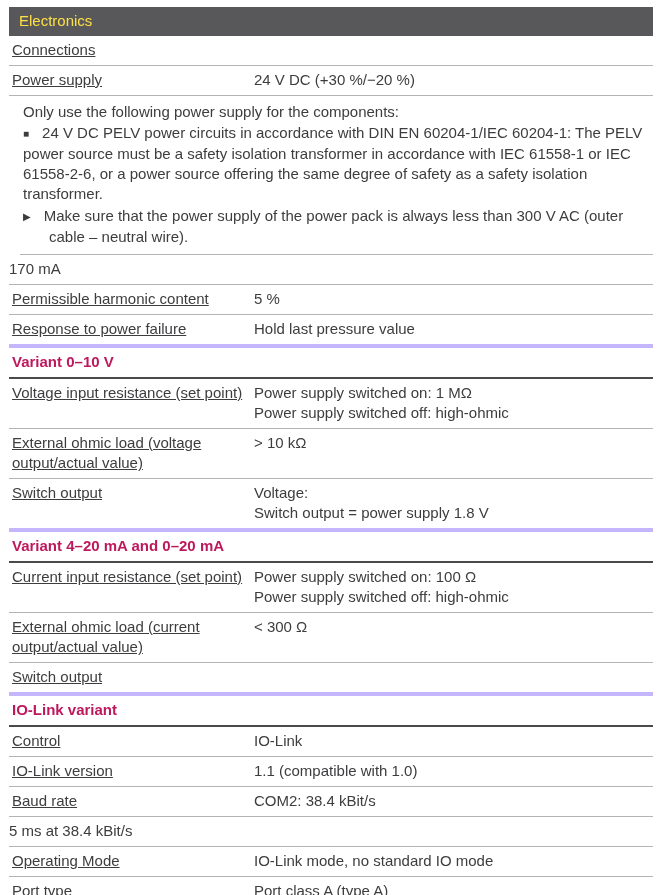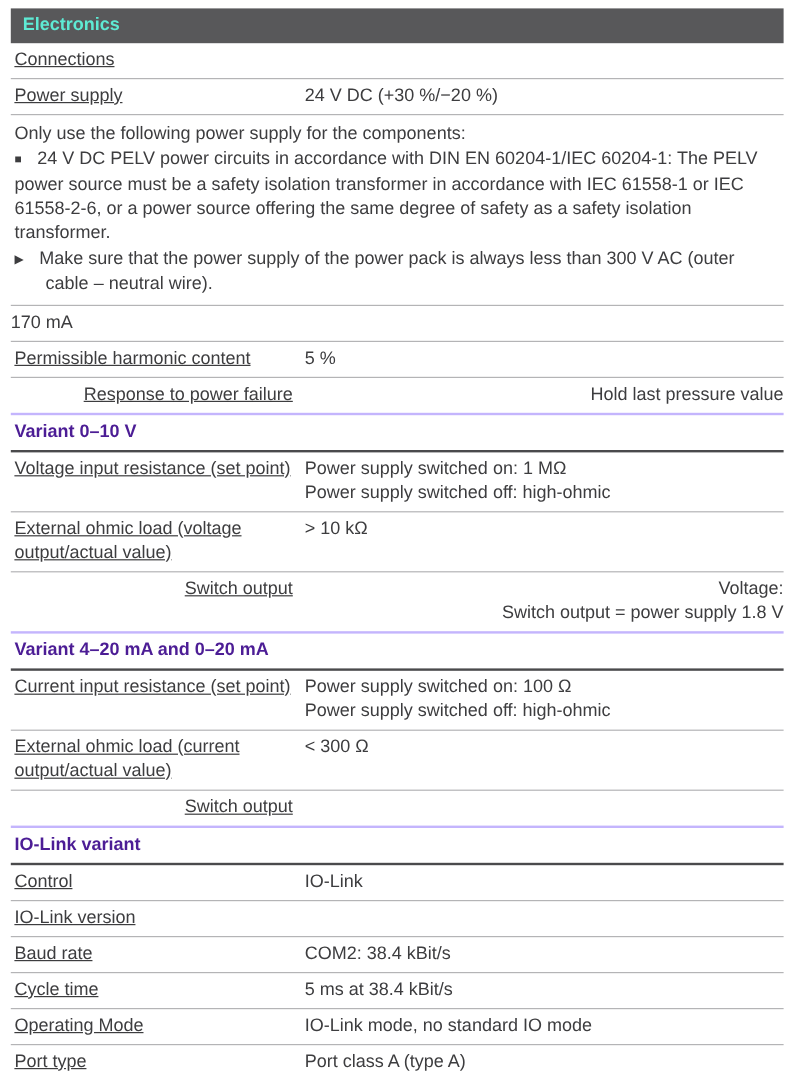"Electronics" .table-header-bar { color: #5eead4 -> #fde047; font-weight: bold -> normal }
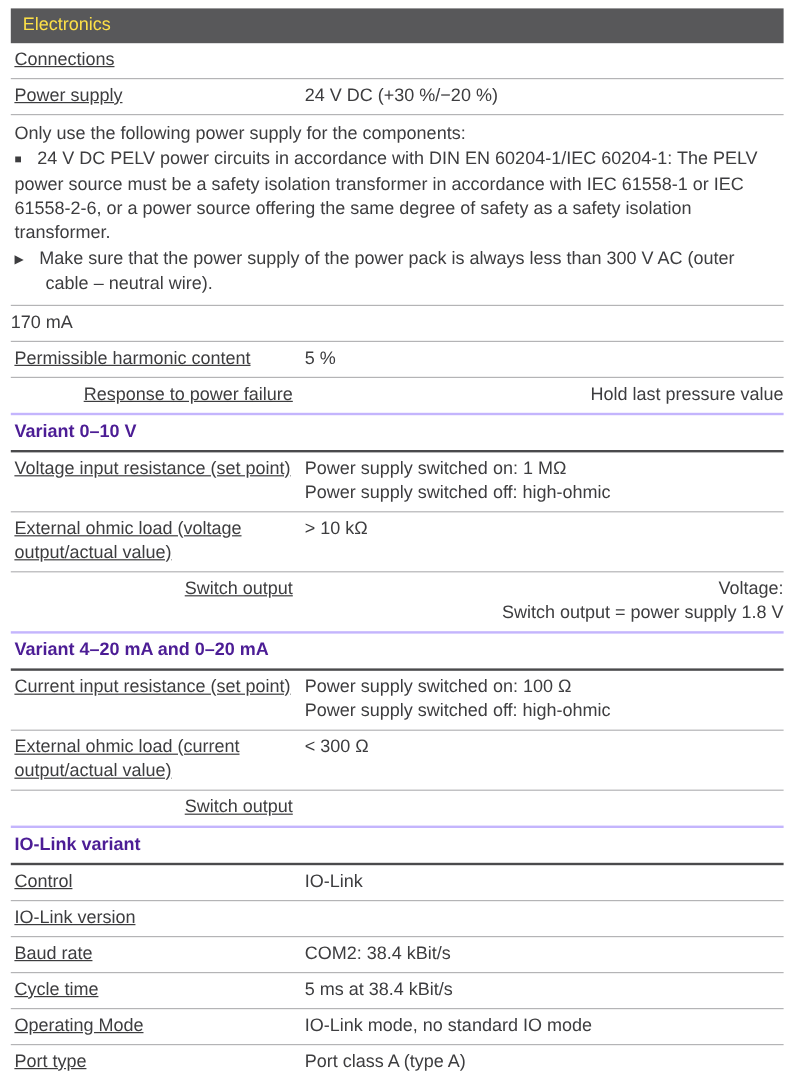"Only use the following power" .note-block { margin-left: none -> 11px }
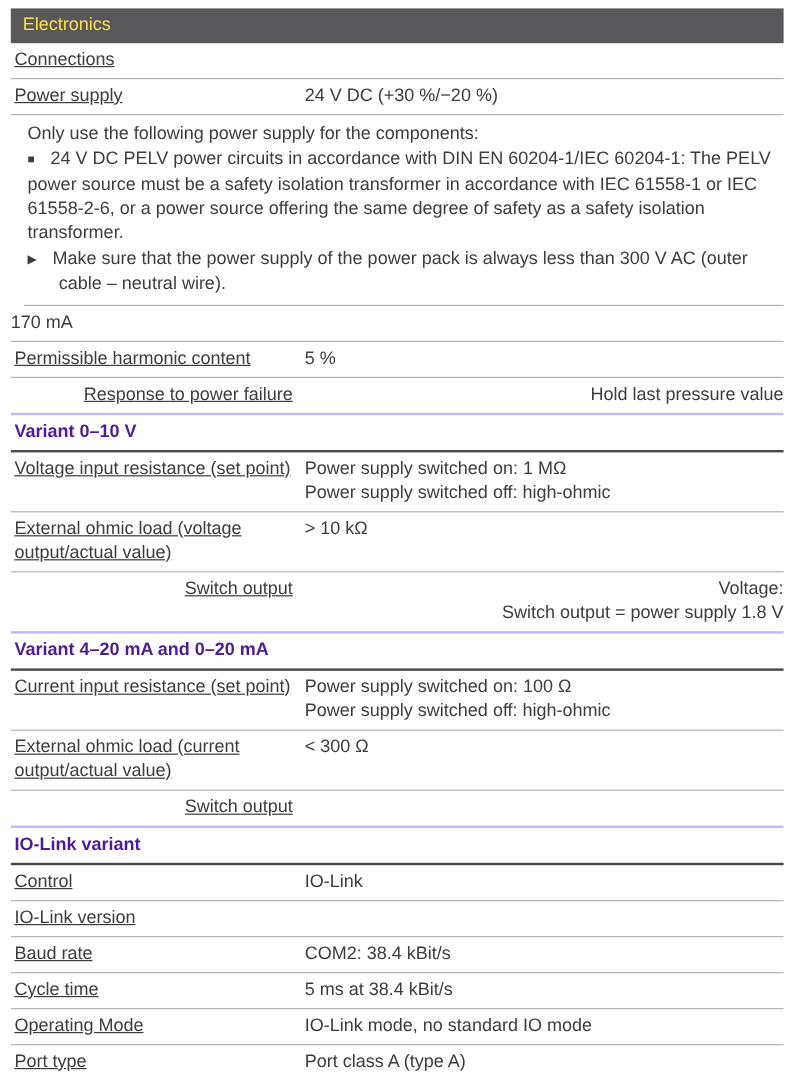"Response to power failure" .row:has(+ .section-header) { text-align: right -> none }
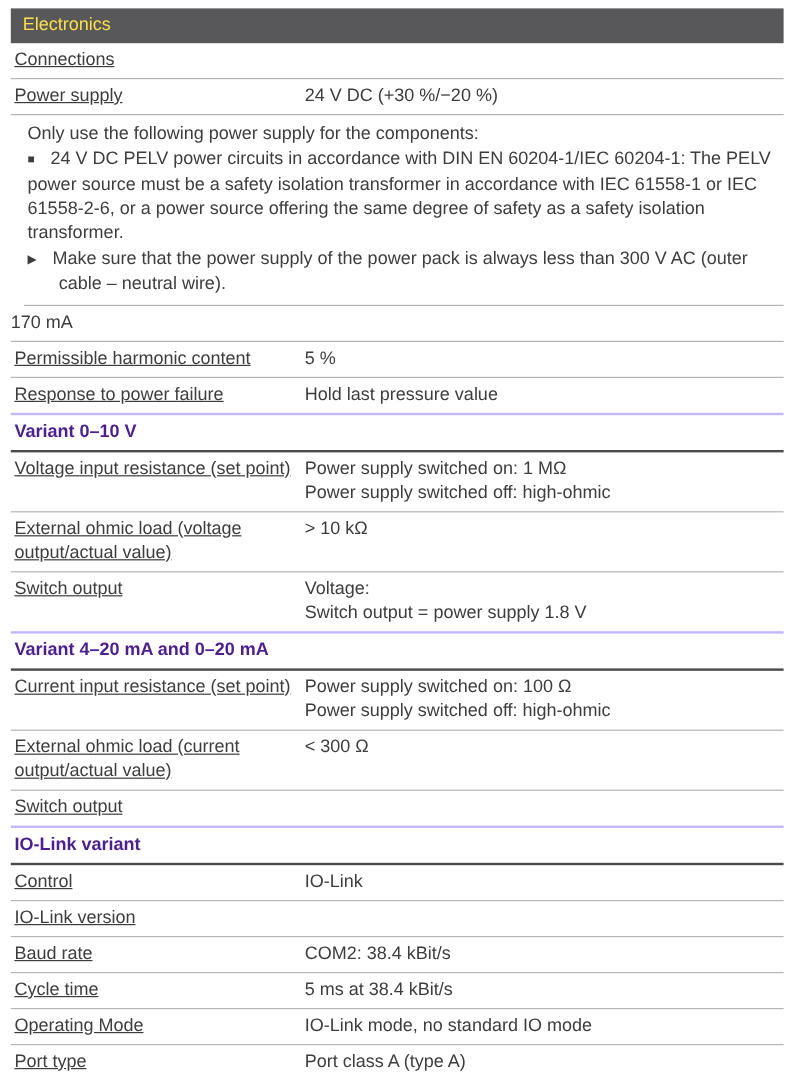"Variant 0–10 V" .section-header { border-top: 2px solid #c4b5fd -> 4px solid #c4b5fd; color: #4c1d95 -> #be185d }
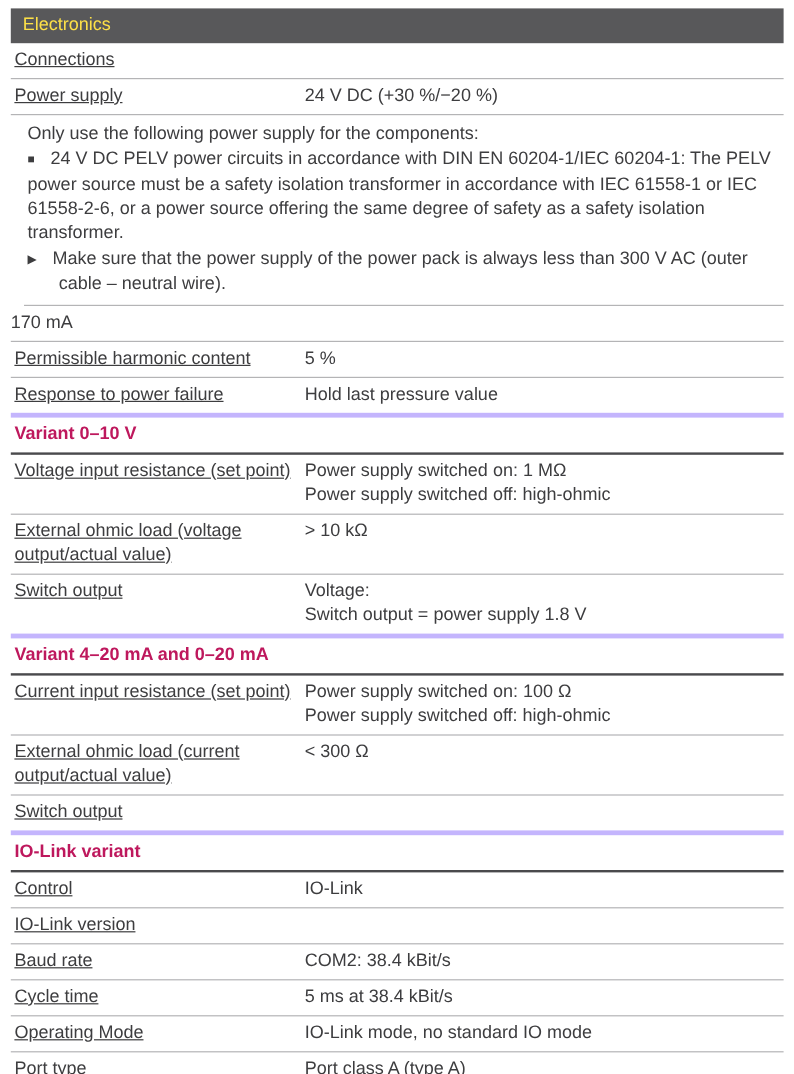"1.1 (compatible with 1.0)" div.cell-value { html: none -> <div>1.1 (compatible with 1.0)</div> }
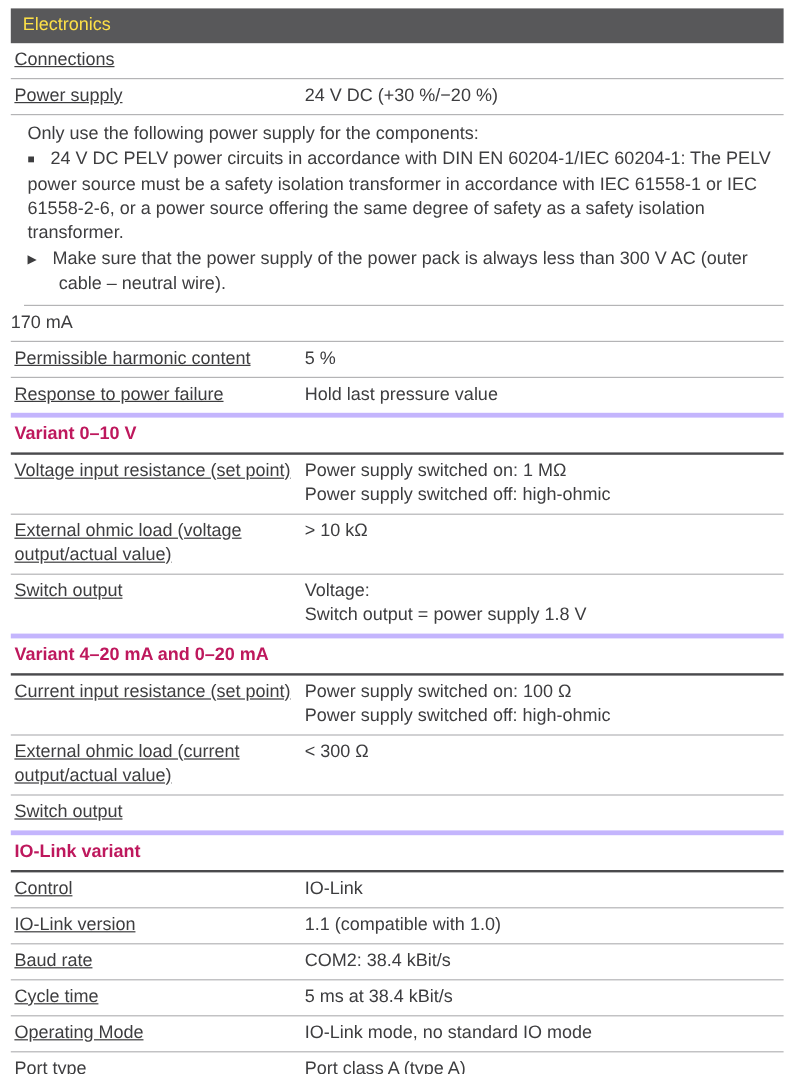"Cycle time" div.cell-label { html: <div>Cycle time</div> -> none }
